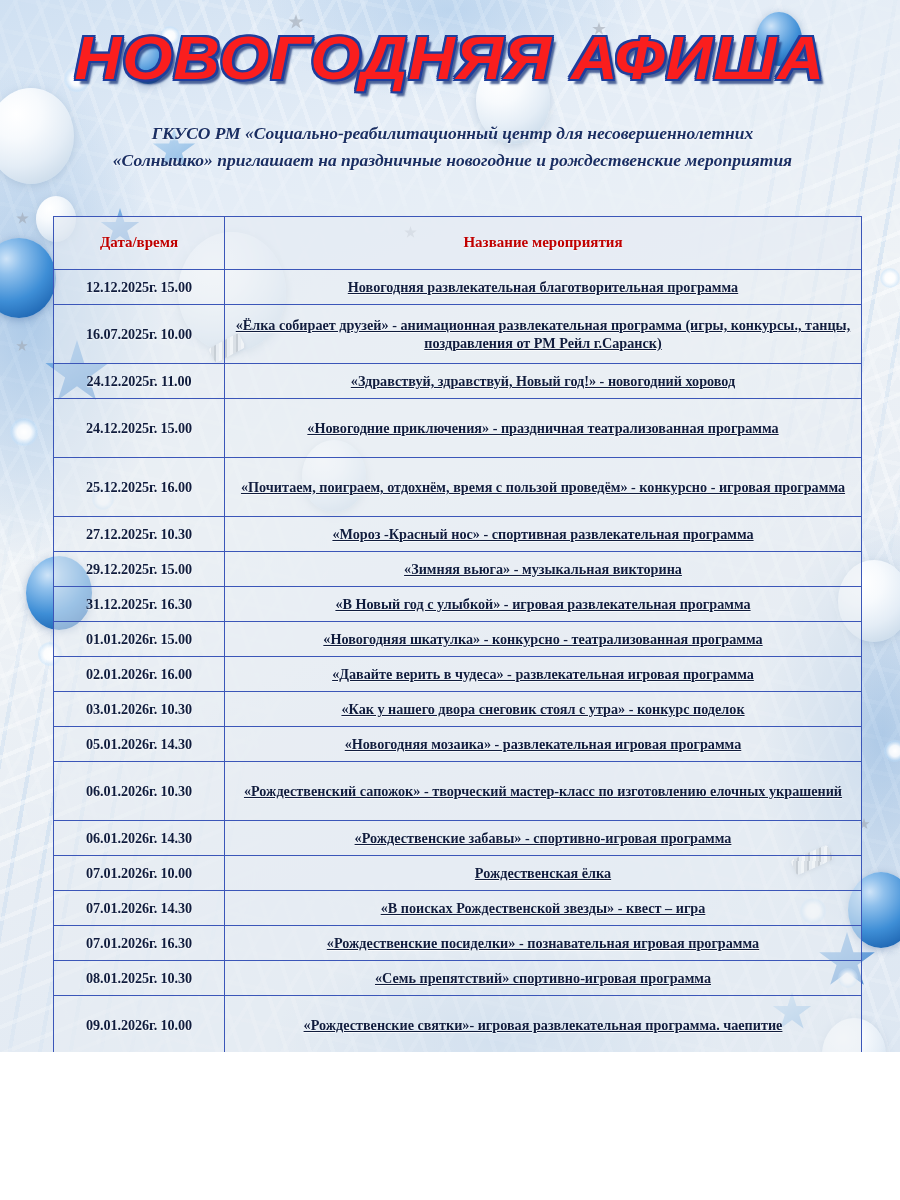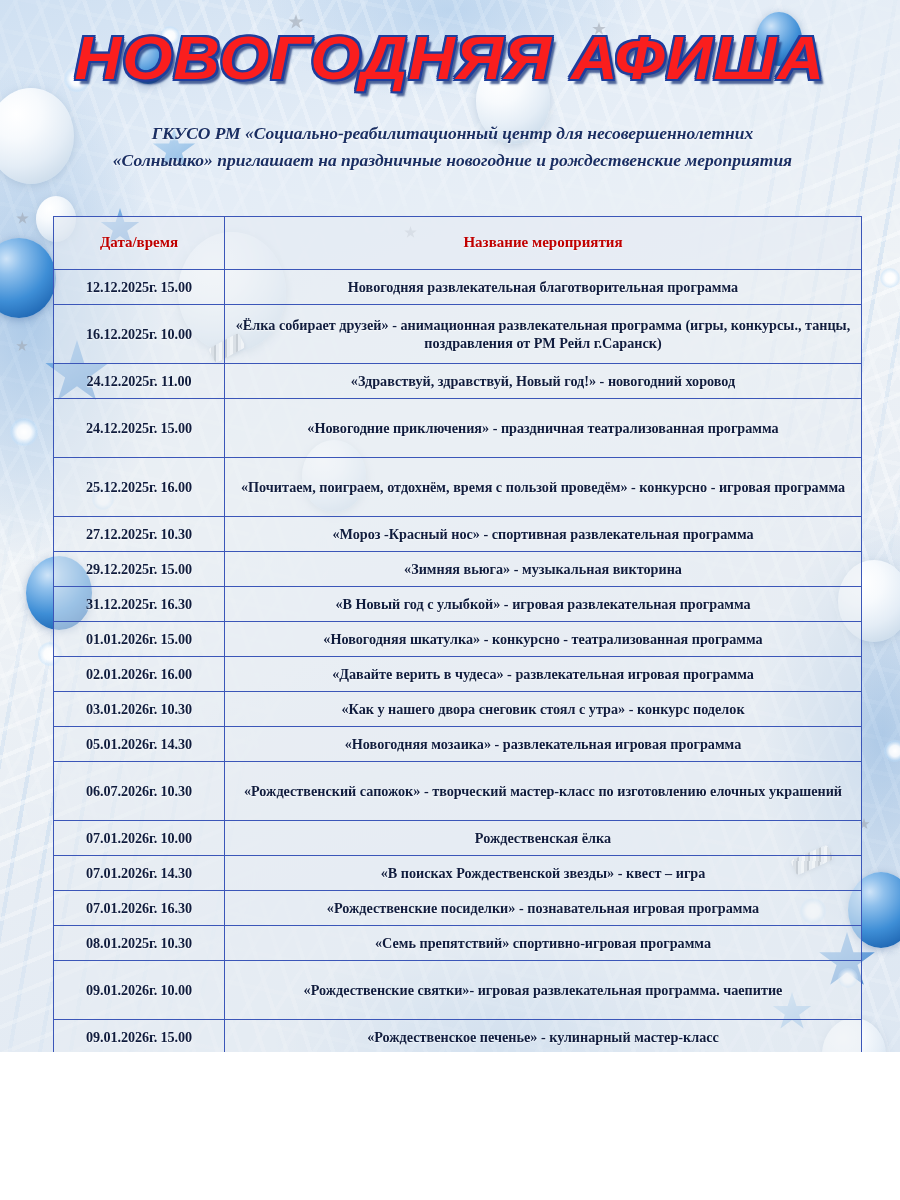"Новогодняя развлекательная" td.name-cell { text-decoration: none -> underline }
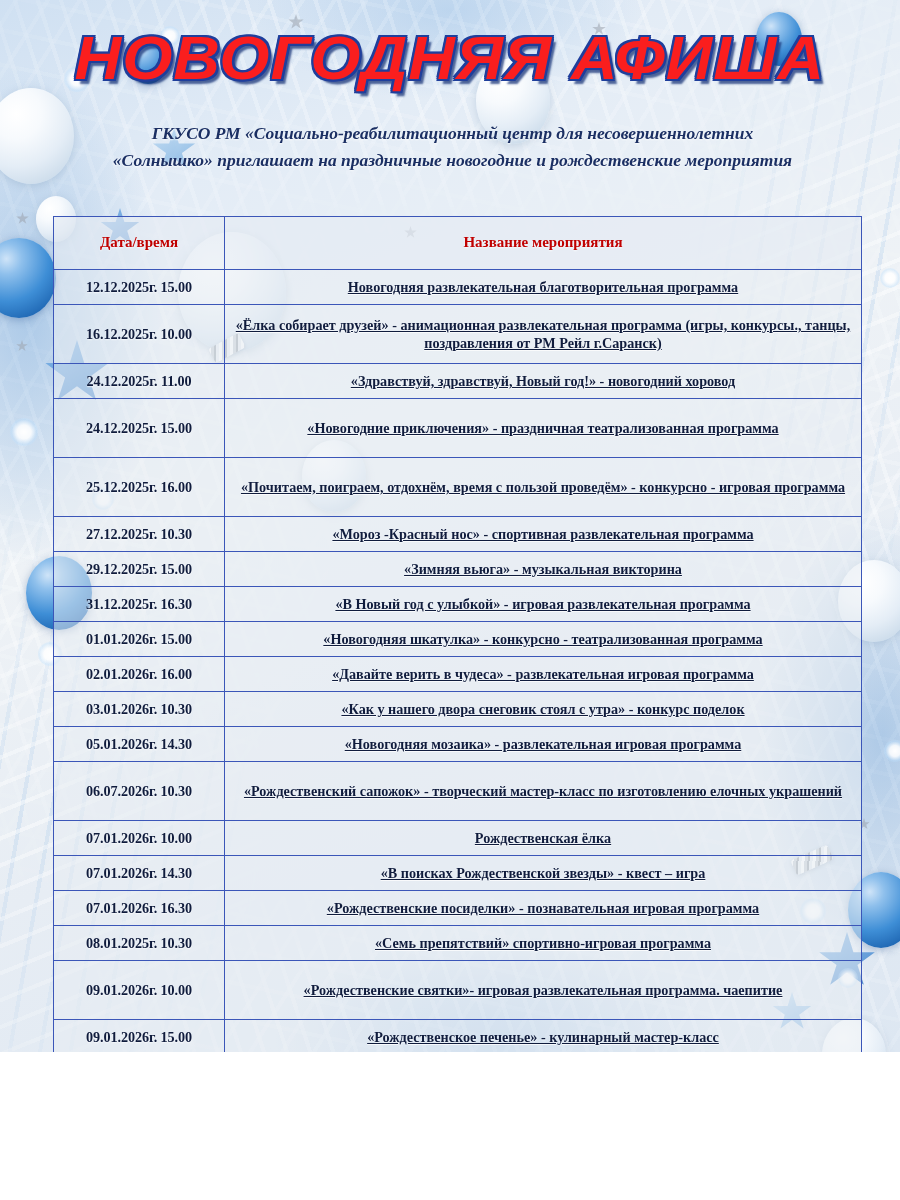"16.12.2025г. 10.00" td.date-cell { text: 16.12.2025г -> 16.07.2025г }
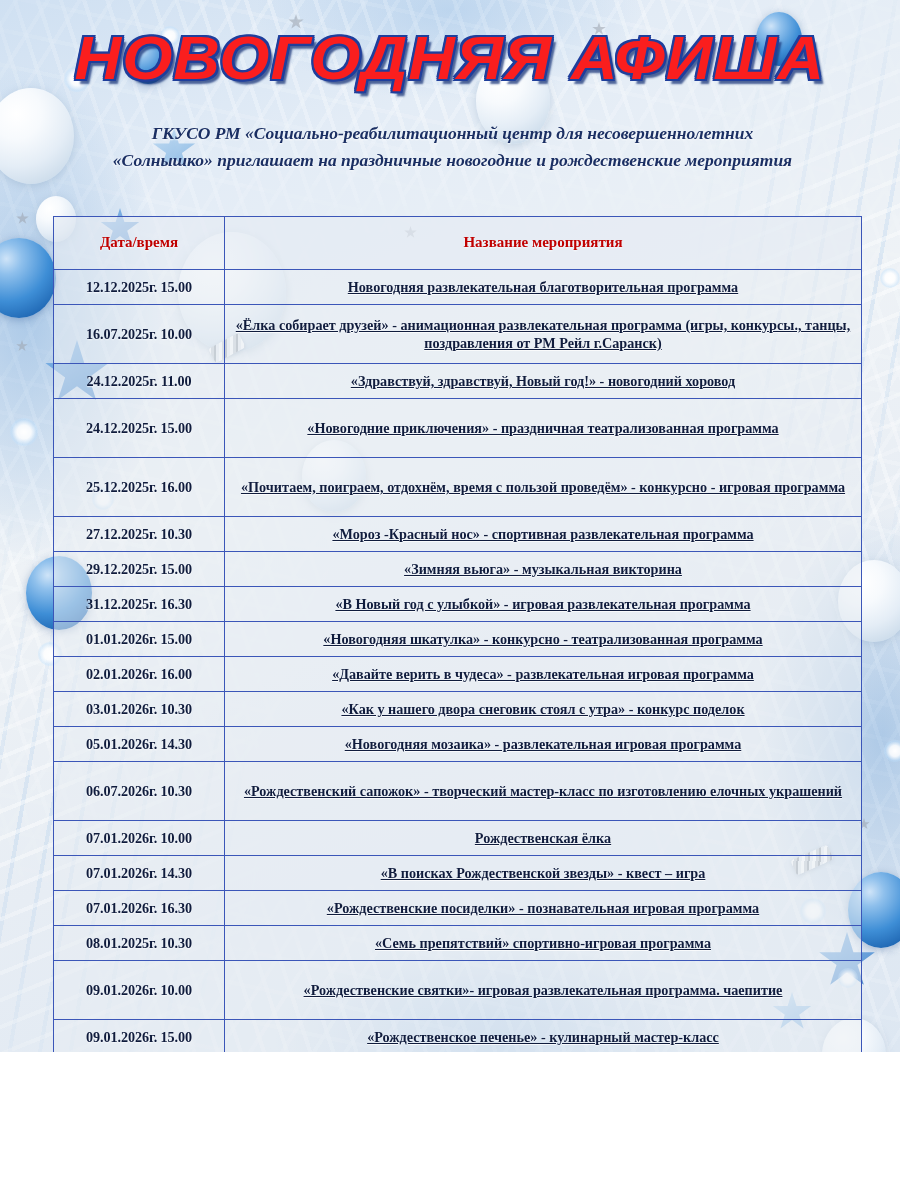"06.07.2026г. 10.30" td.date-cell { text: 06.07.2026г -> 06.01.2026г }
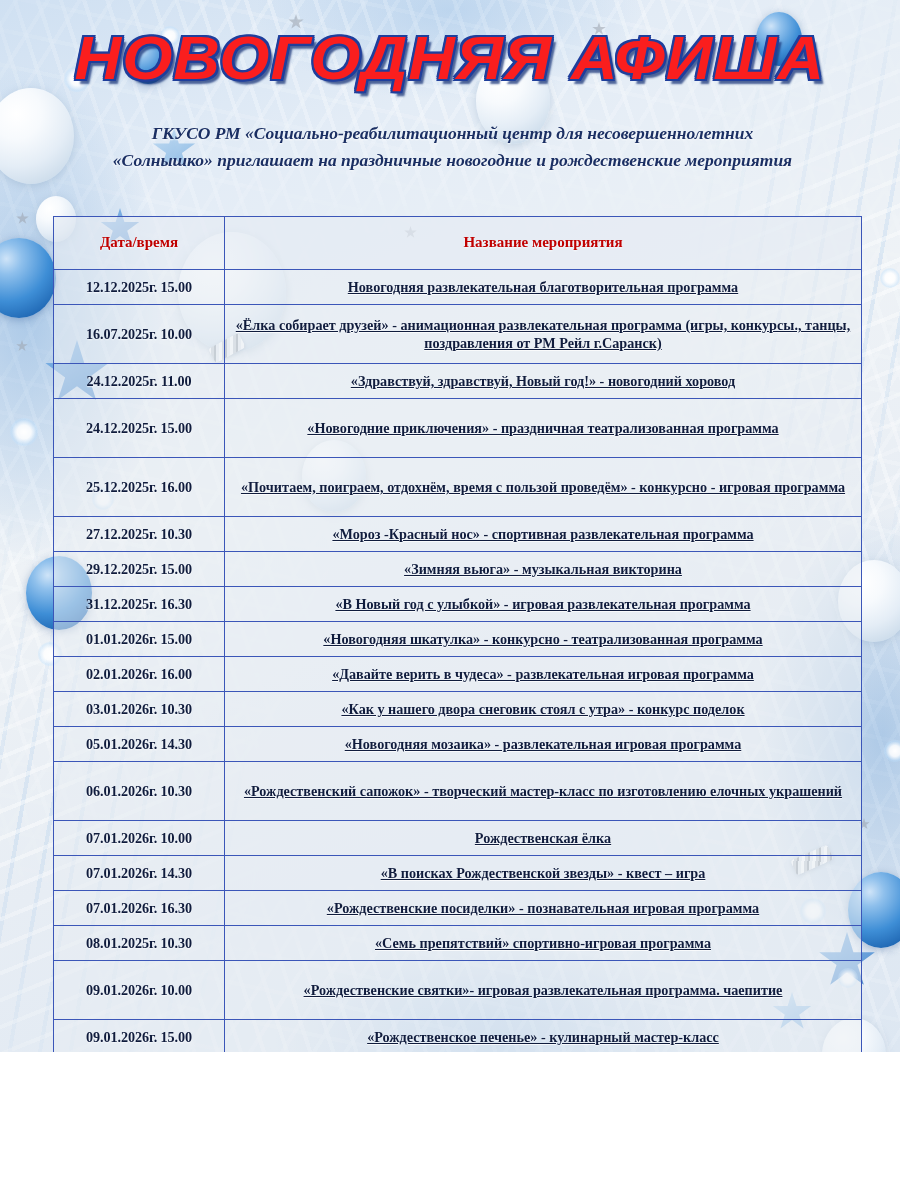"06.01.2026г. 14.30" tr.row { html: none -> <tr> <td>06.01.2026г. 14.30</td> <td>«Рождественские забавы» - спортивно-игровая программа</td> </tr> }
